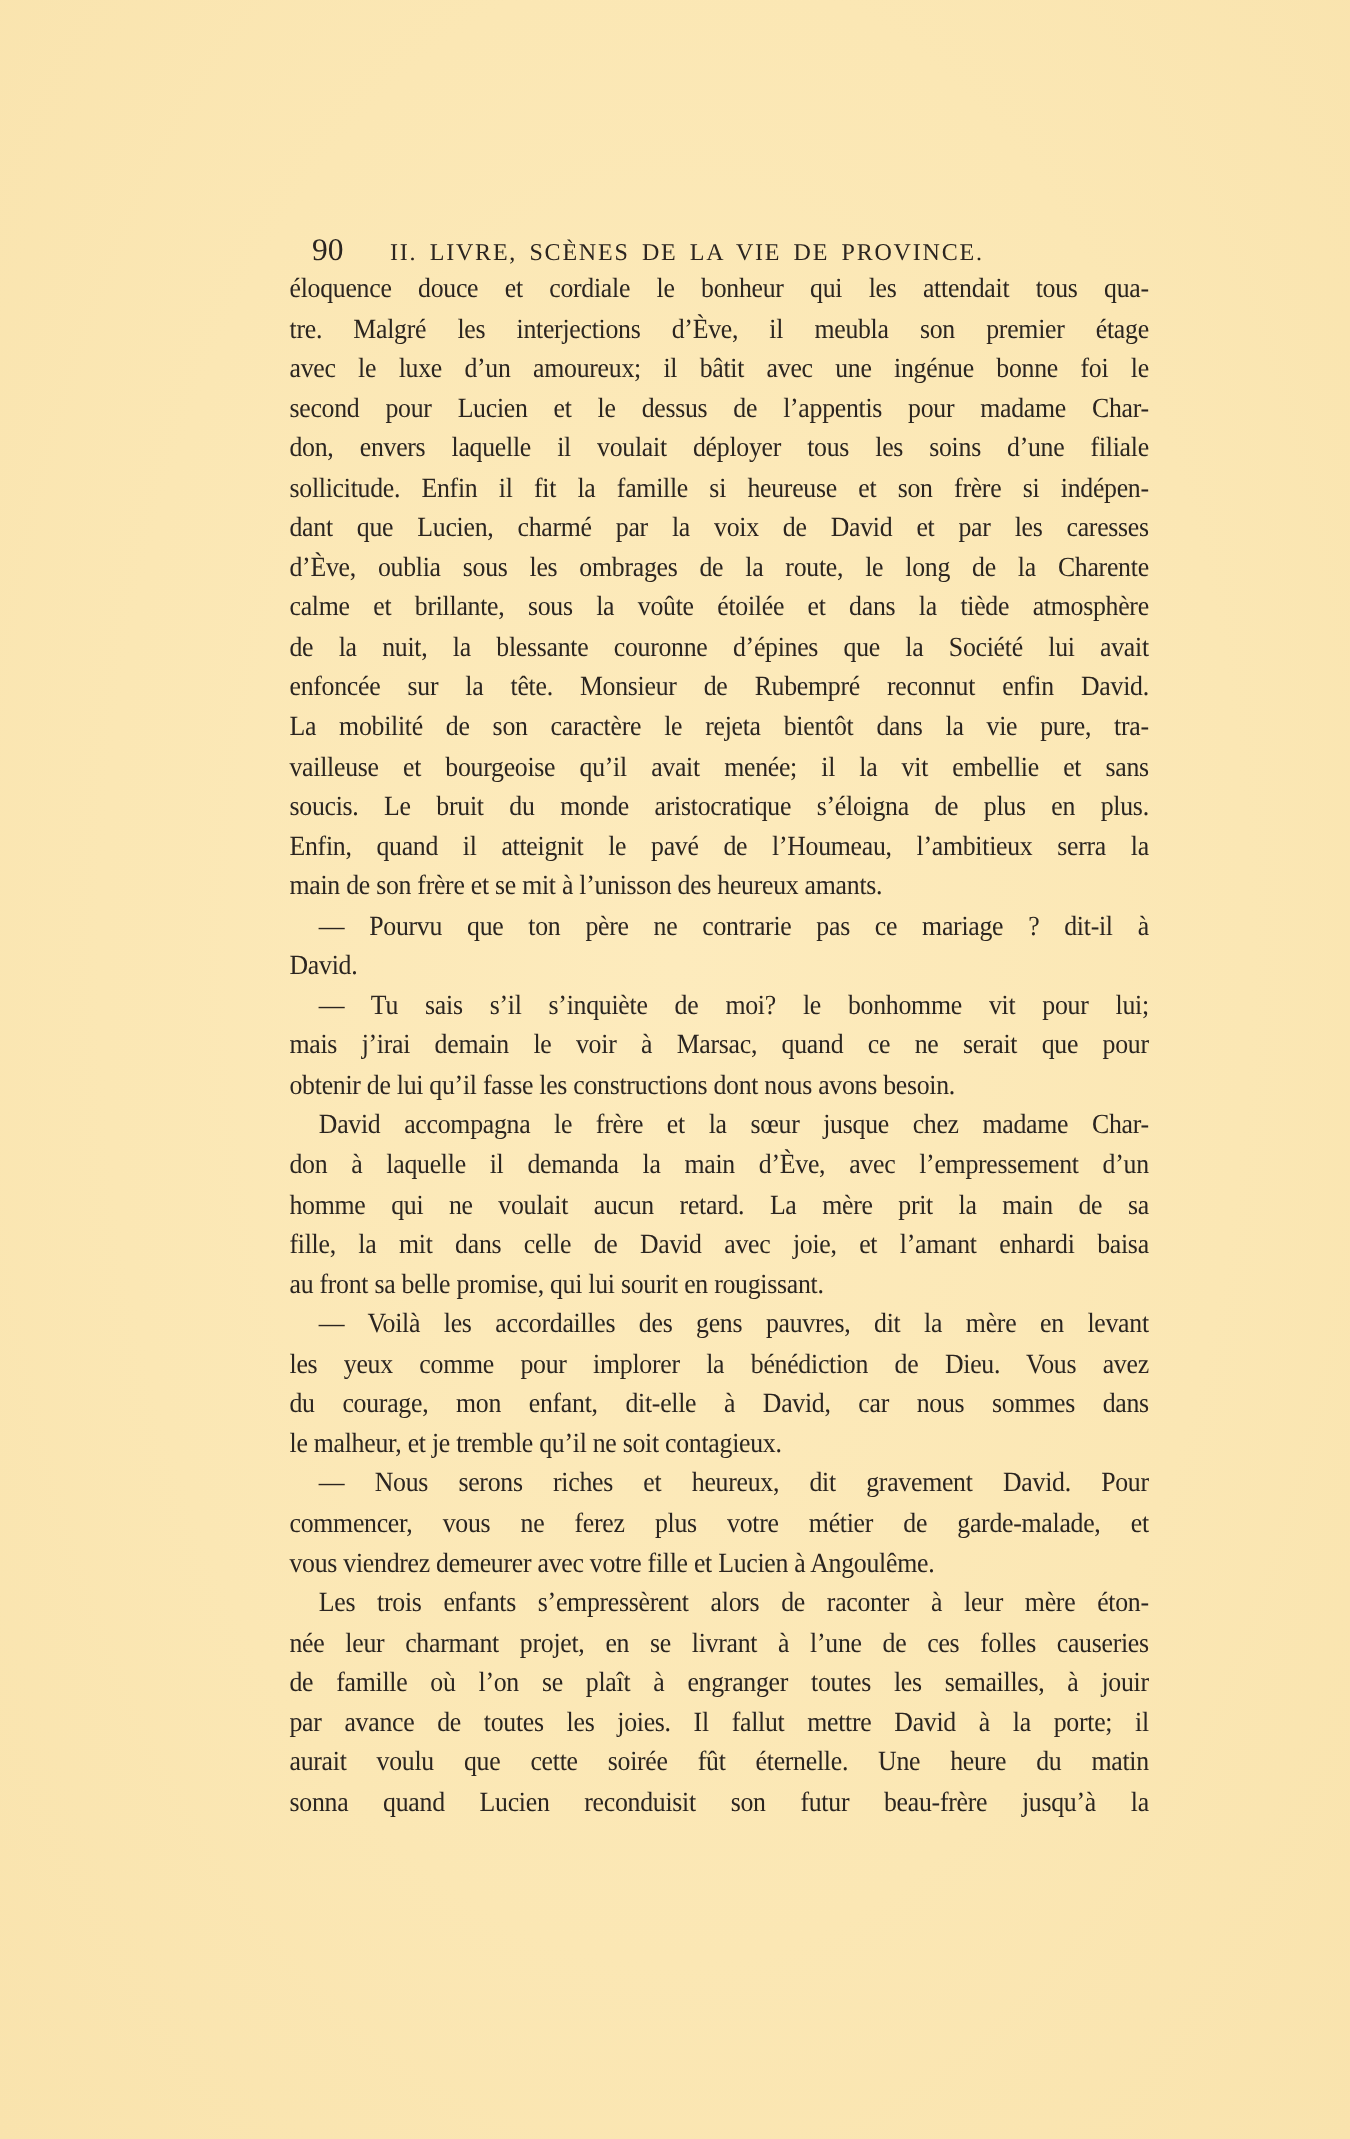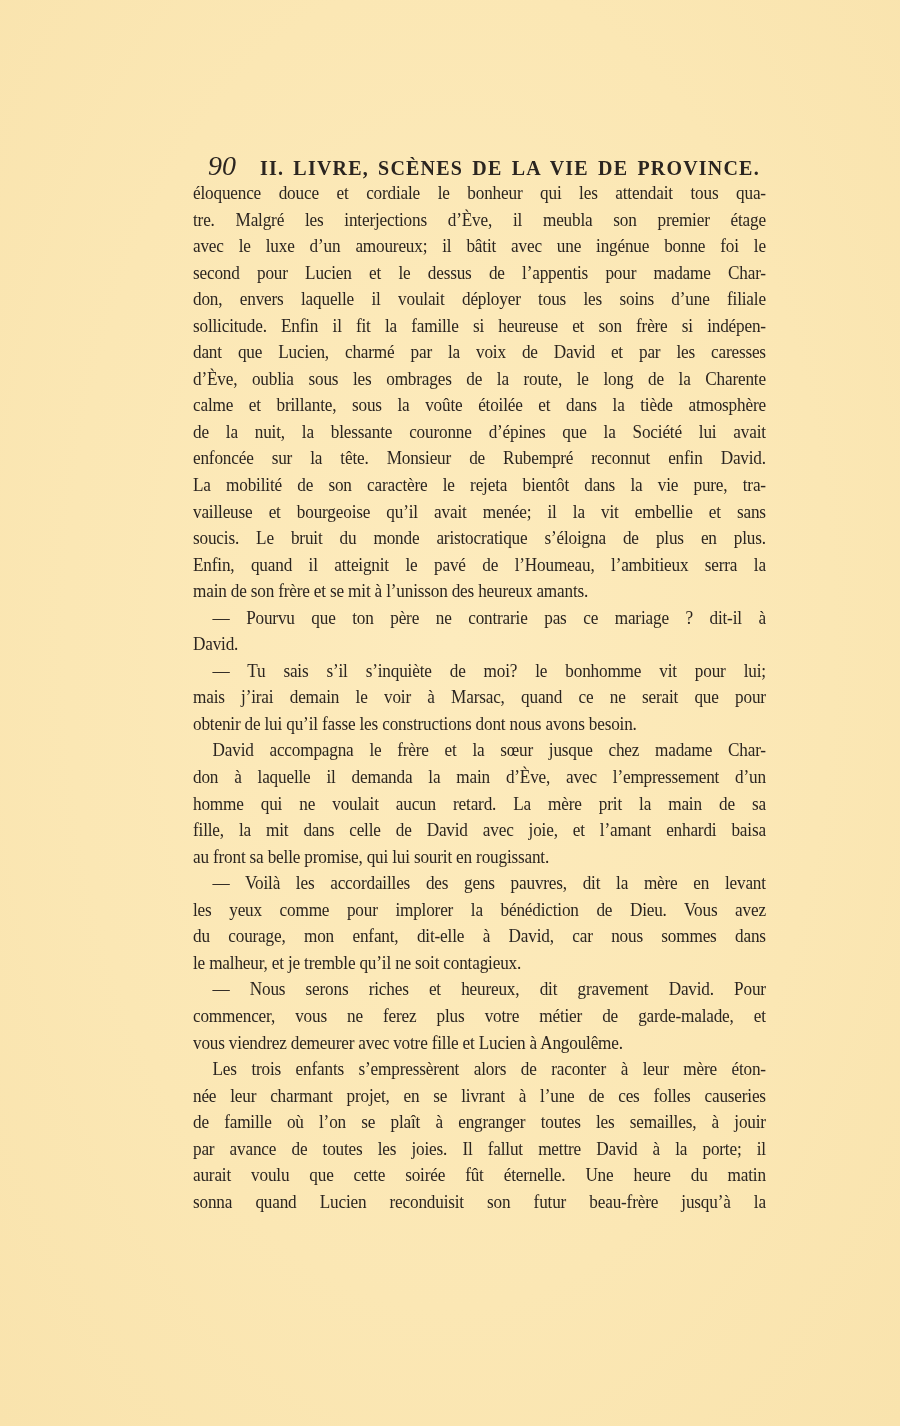"90" .header .num { font-size: 28px -> 21px; font-style: italic -> none }
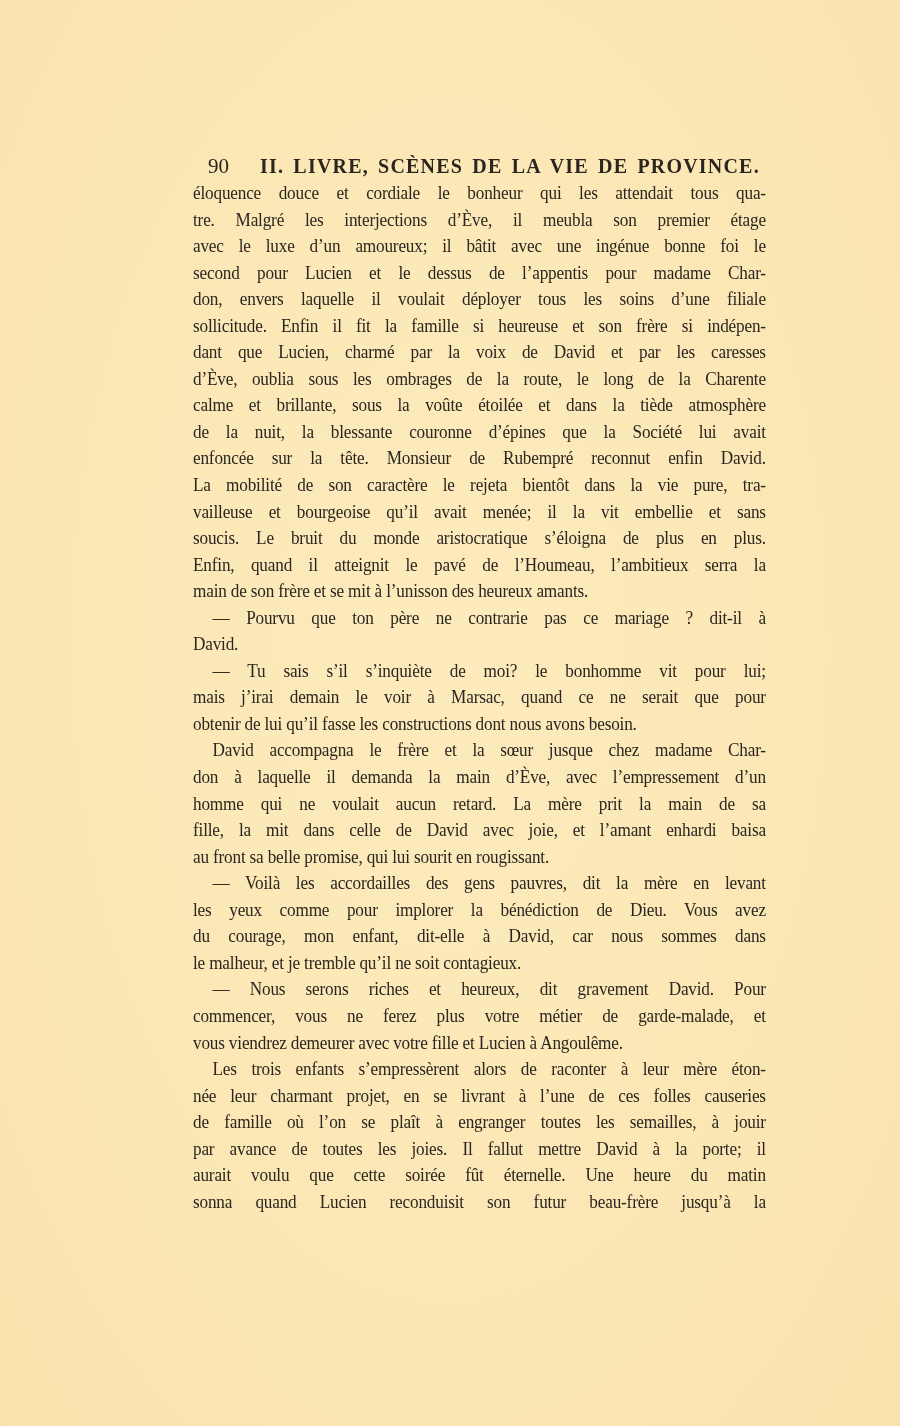"II. LIVRE, SCÈNES DE LA" .header .title { font-size: 20px -> 16px; font-weight: bold -> normal }
